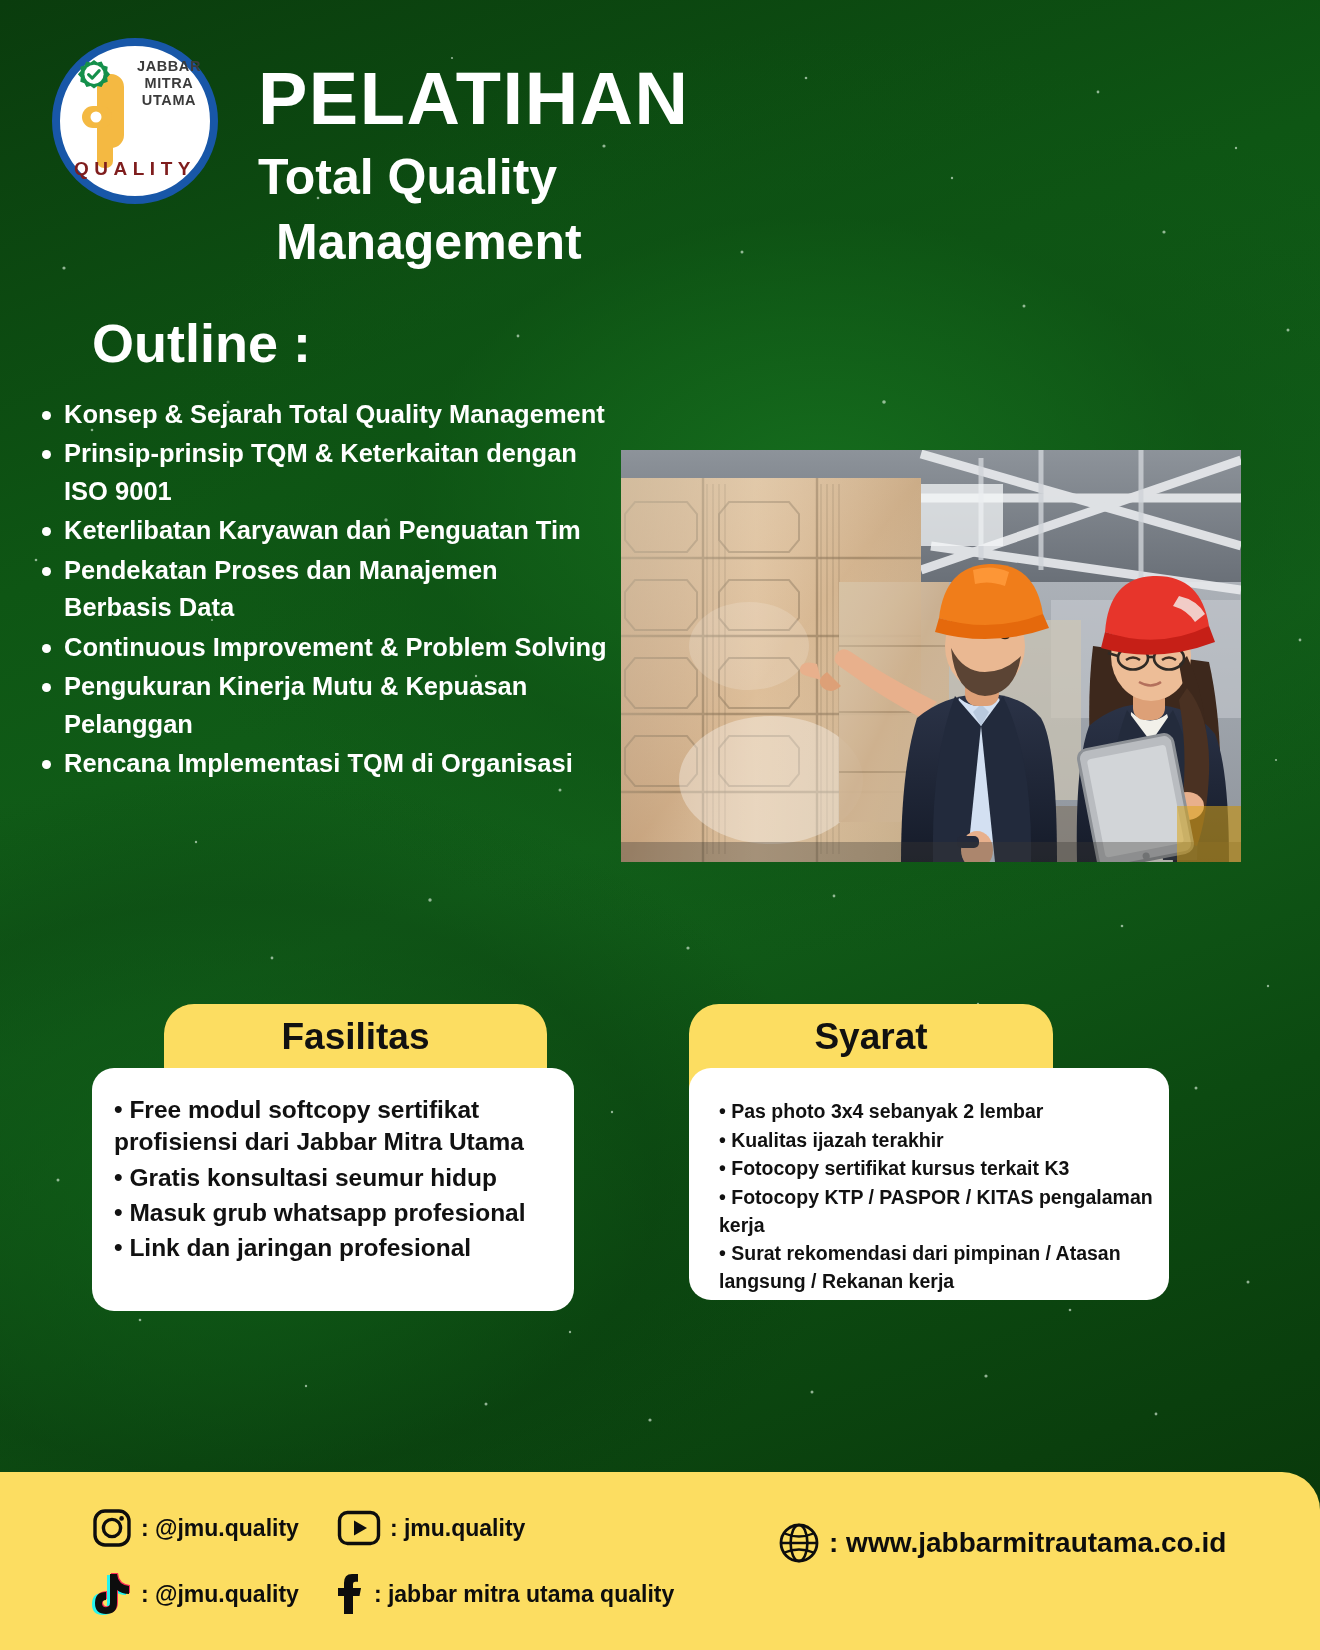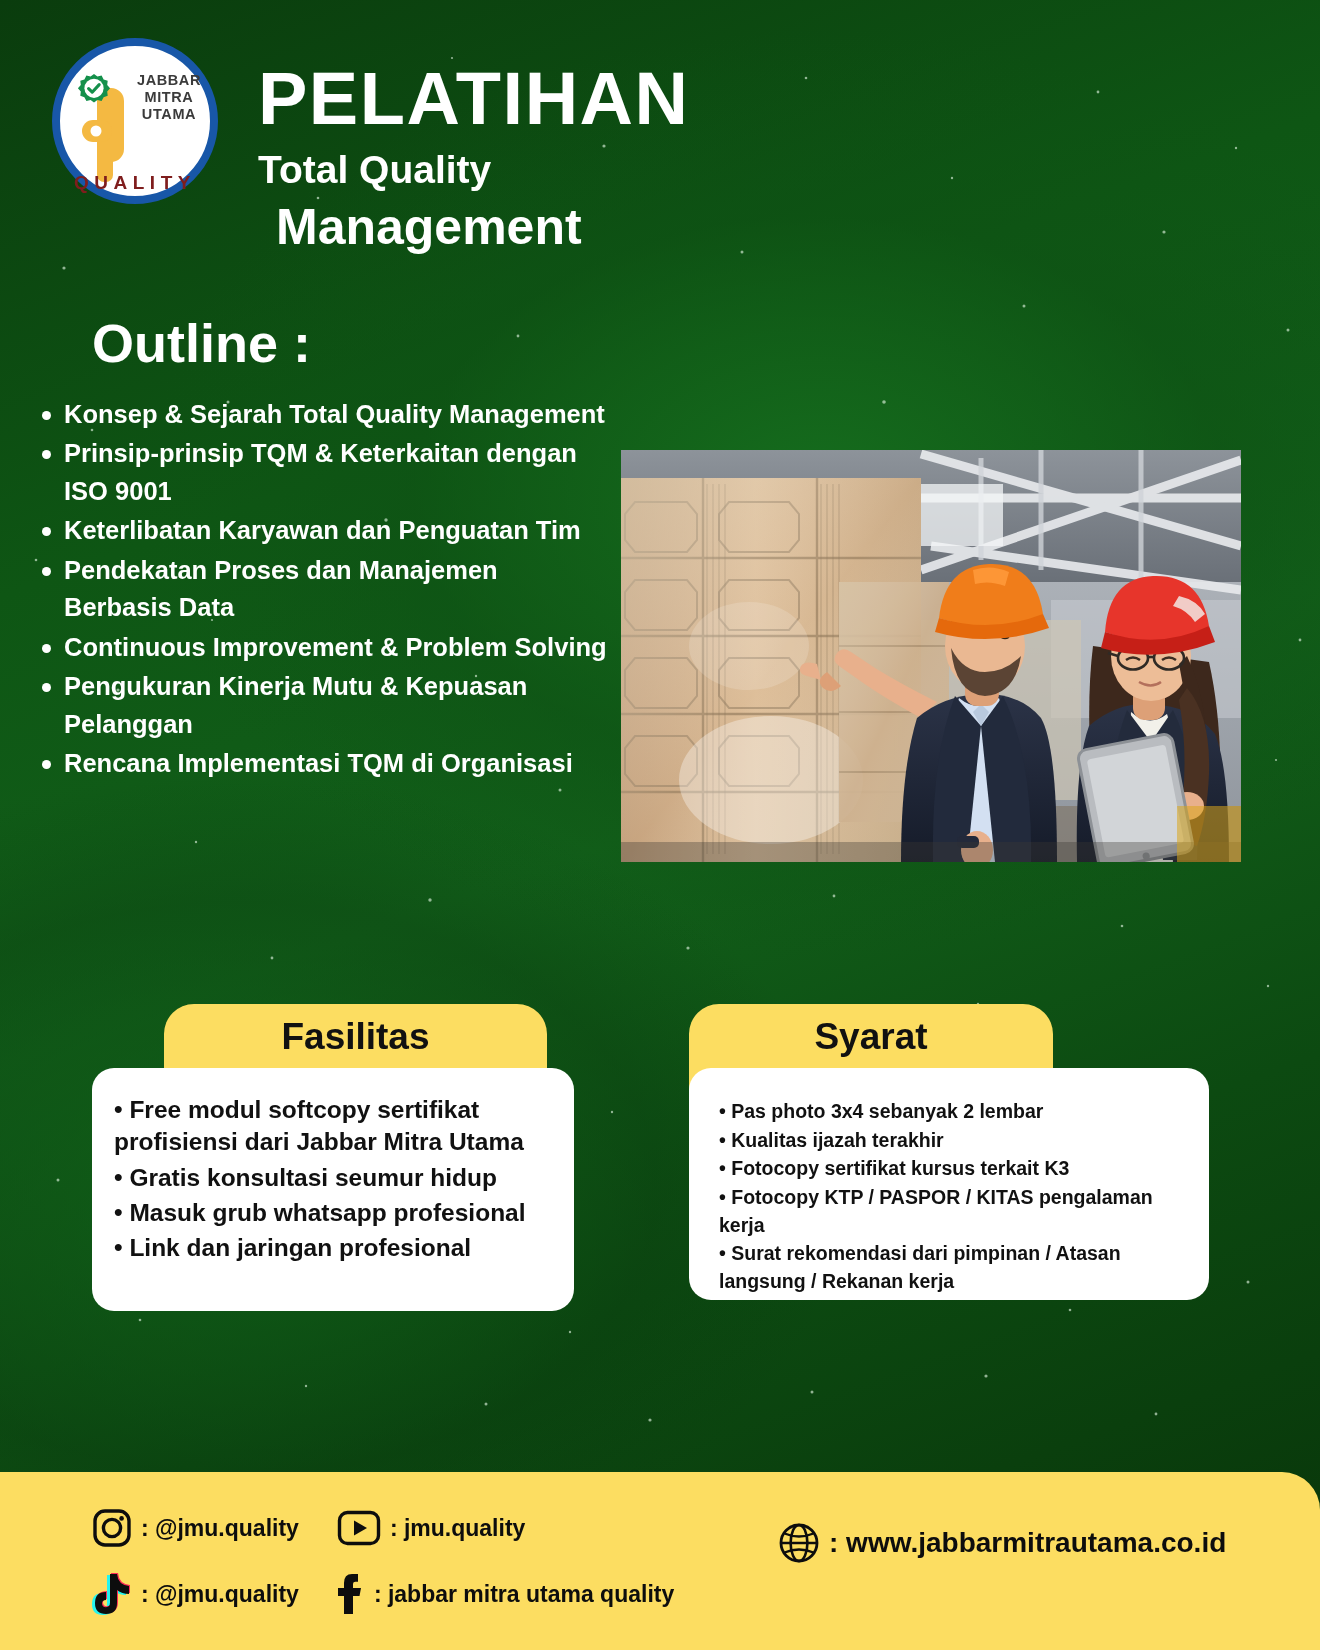"JABBAR" .logo-badge { align-items: flex-end -> flex-start }
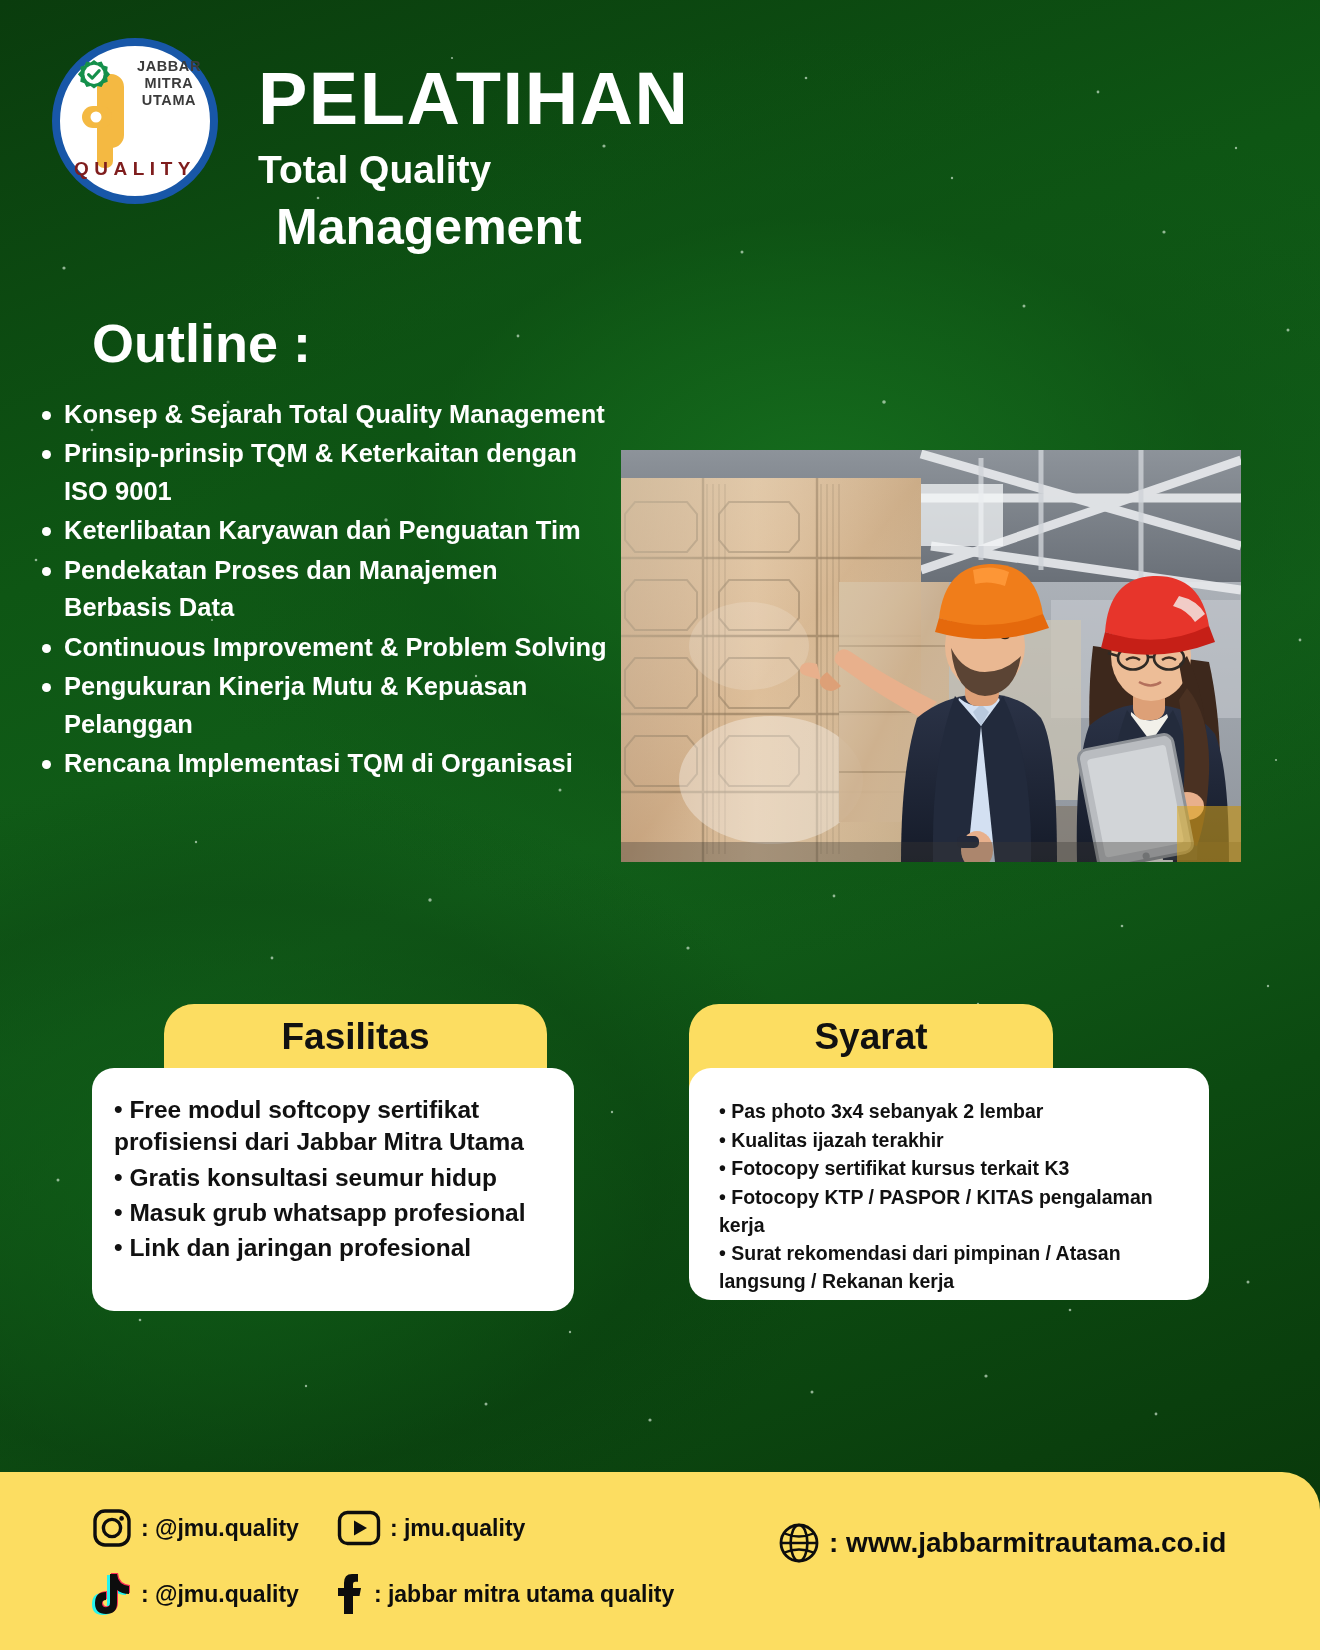"Total Quality" .t-sub1 { font-size: 39px -> 50px }
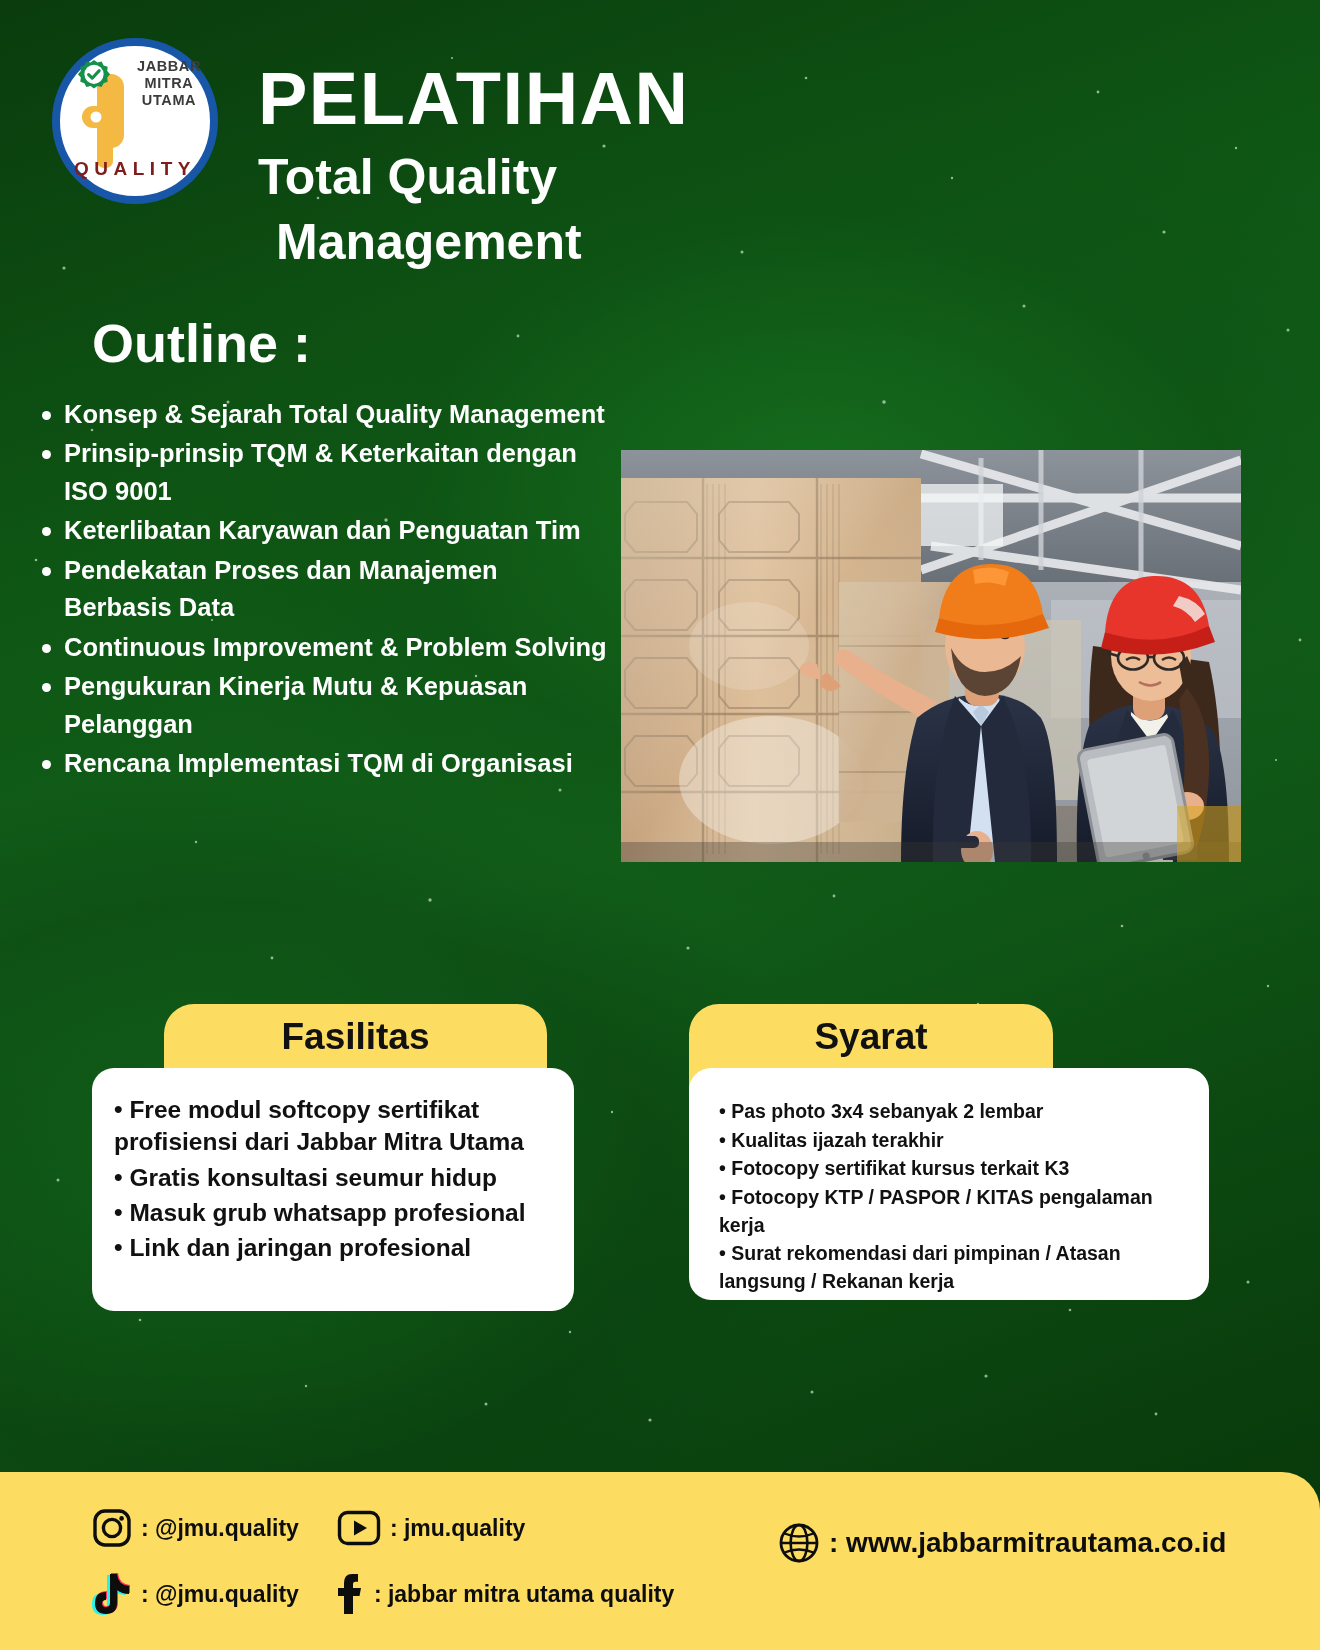"• Pas photo 3x4 sebanyak" #card-syarat .card-body { width: 520px -> 480px }
